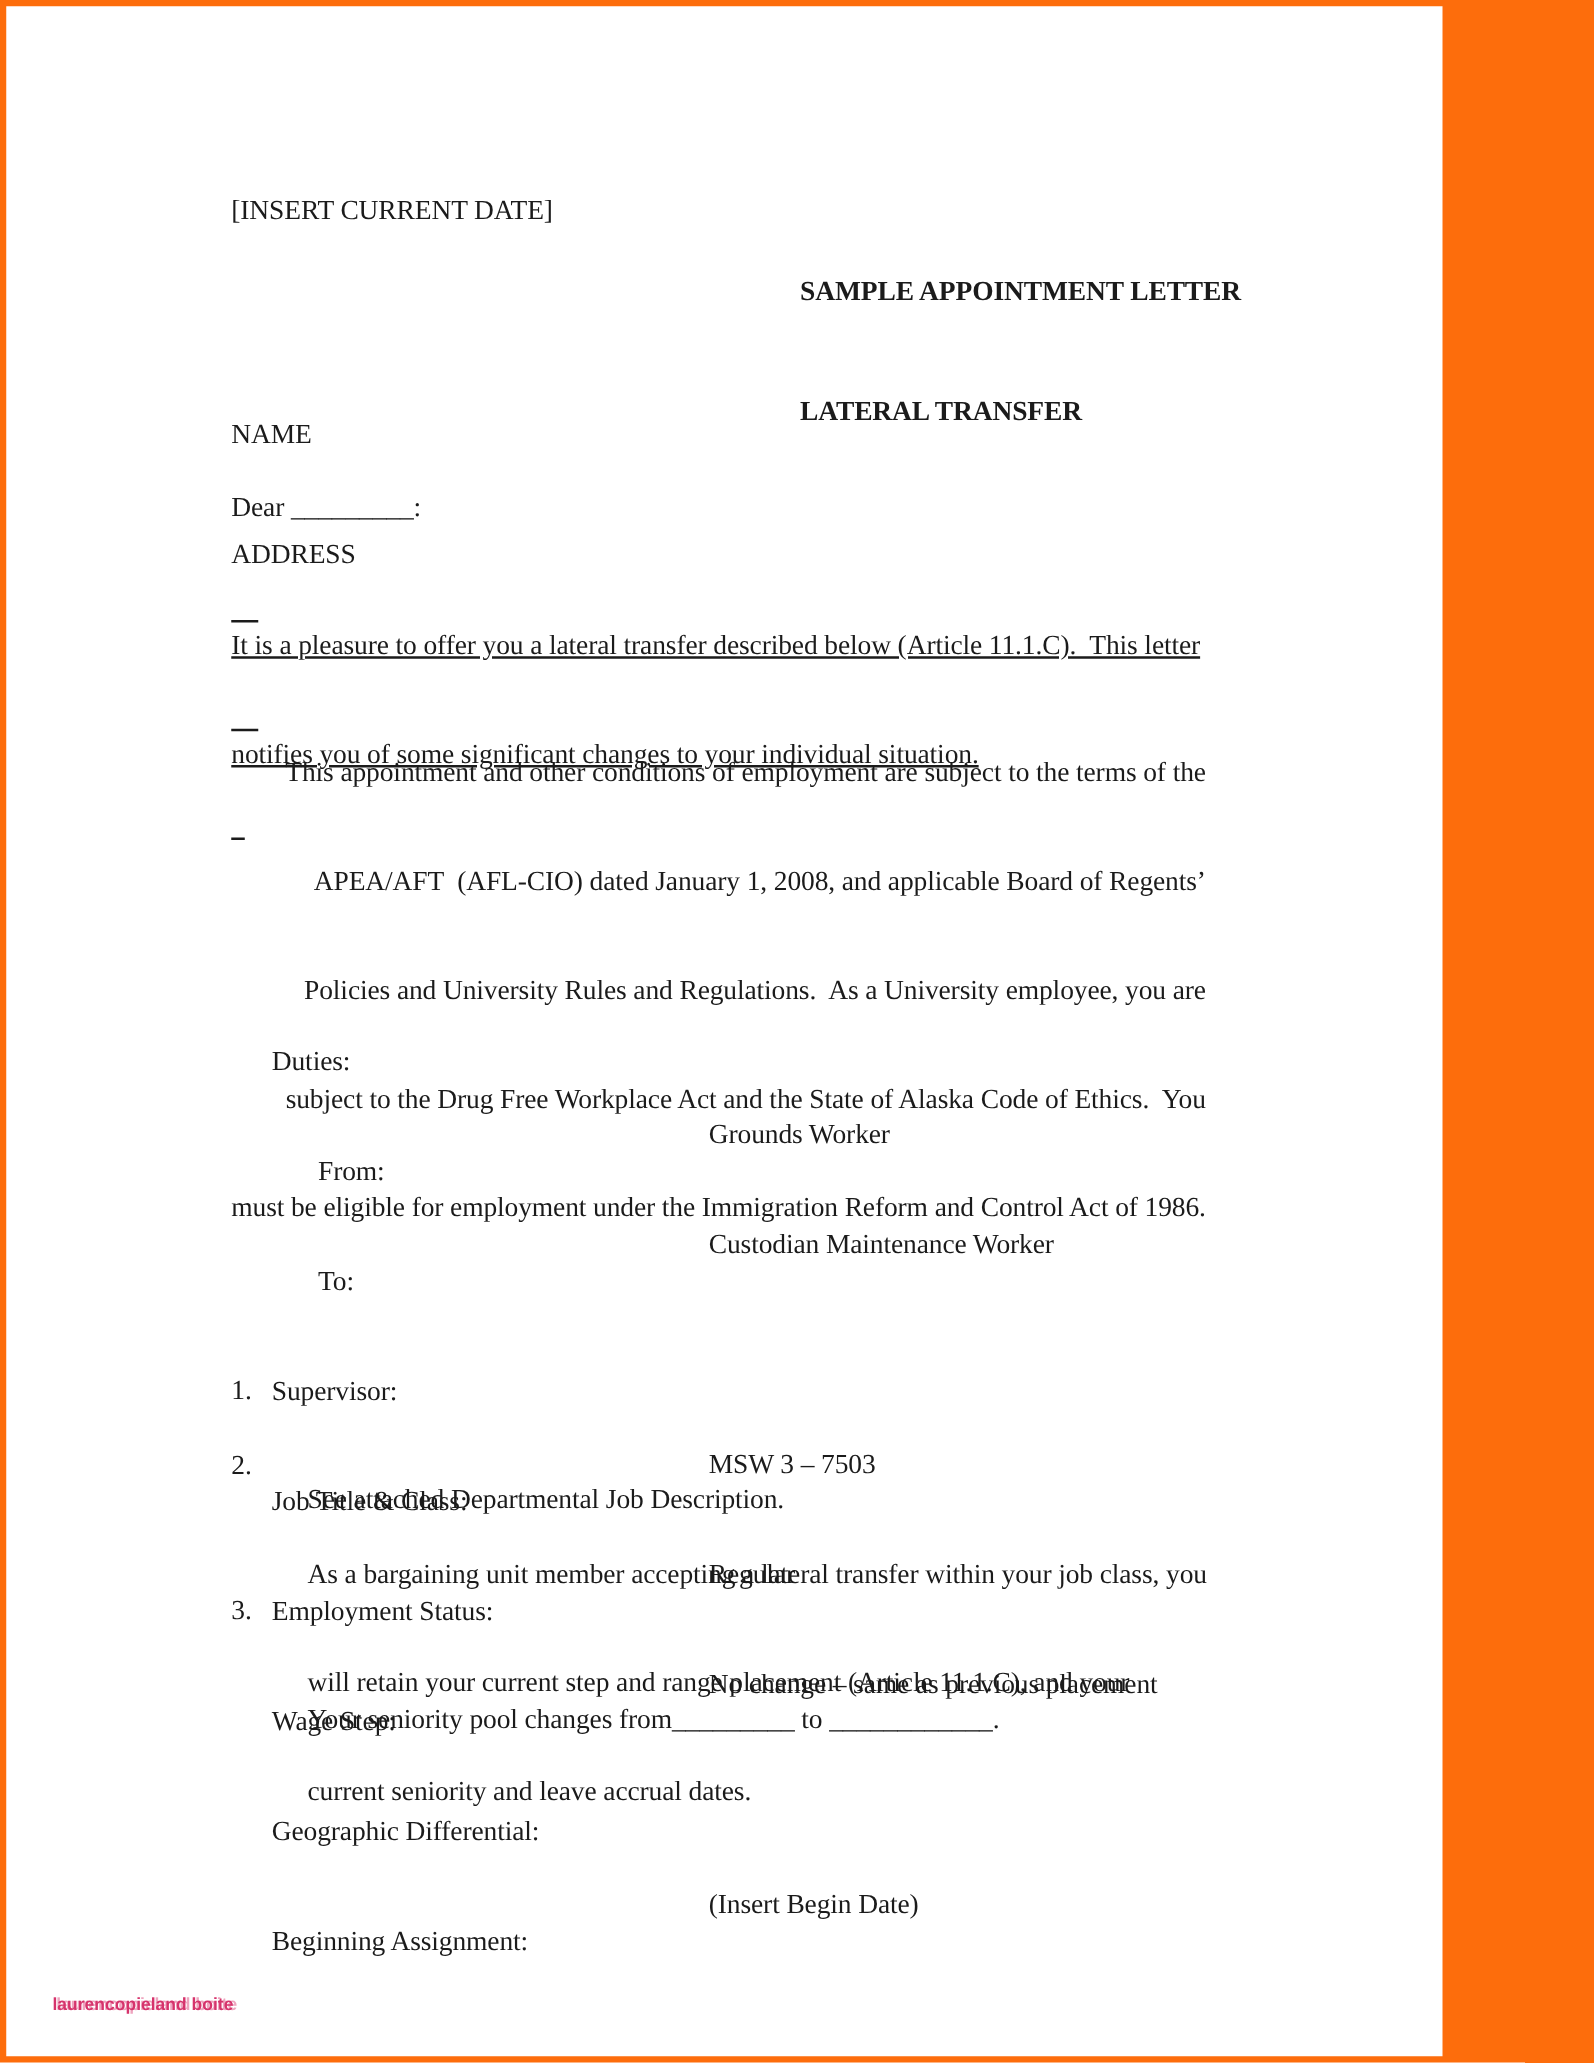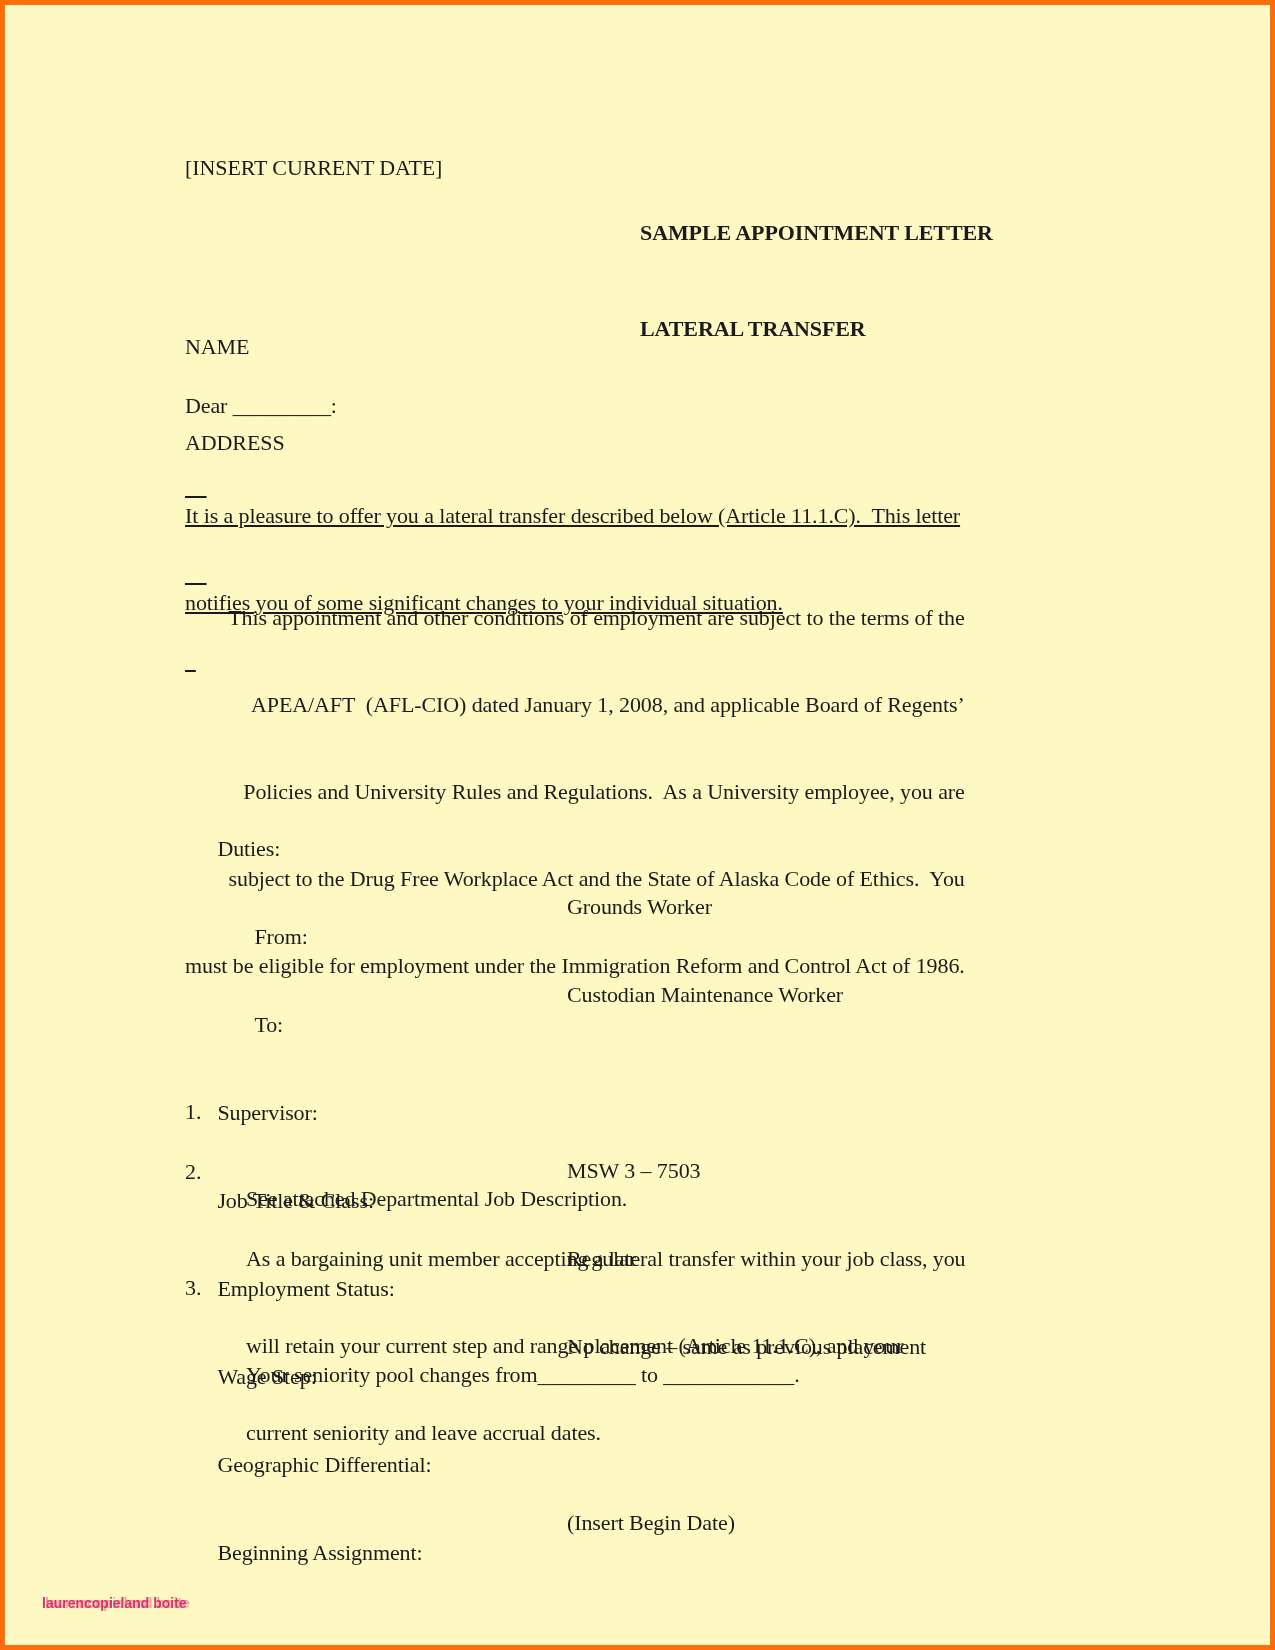"[INSERT CURRENT DATE]" .page { background: #fef9c3 -> #ffffff; width: 1265px -> 1149px }
